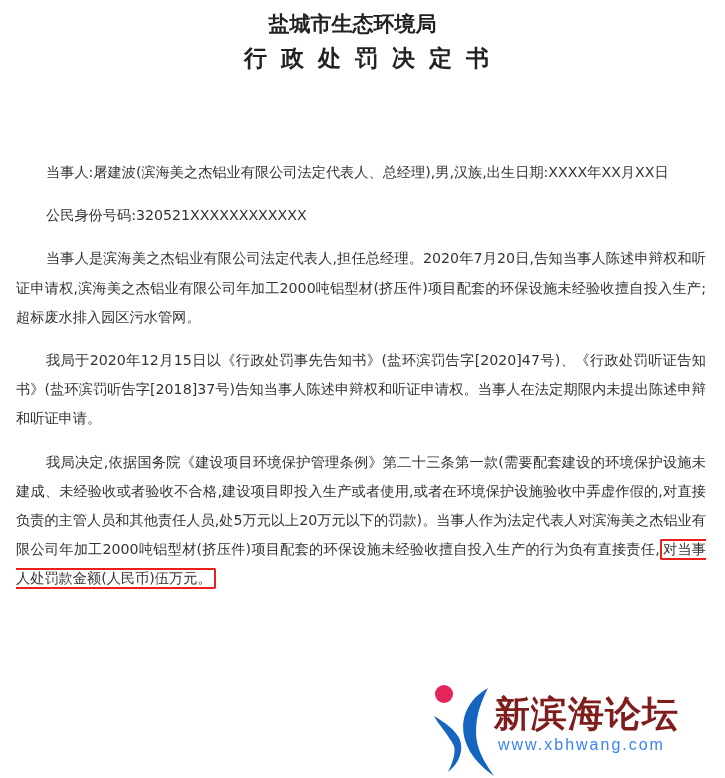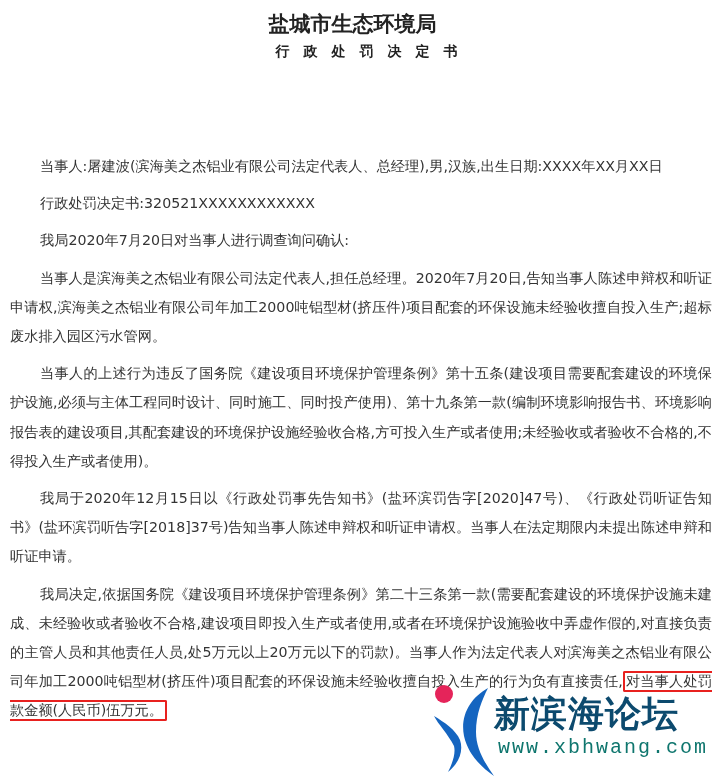"行政处罚决定书" .title-sub { font-size: 14px -> 23px }
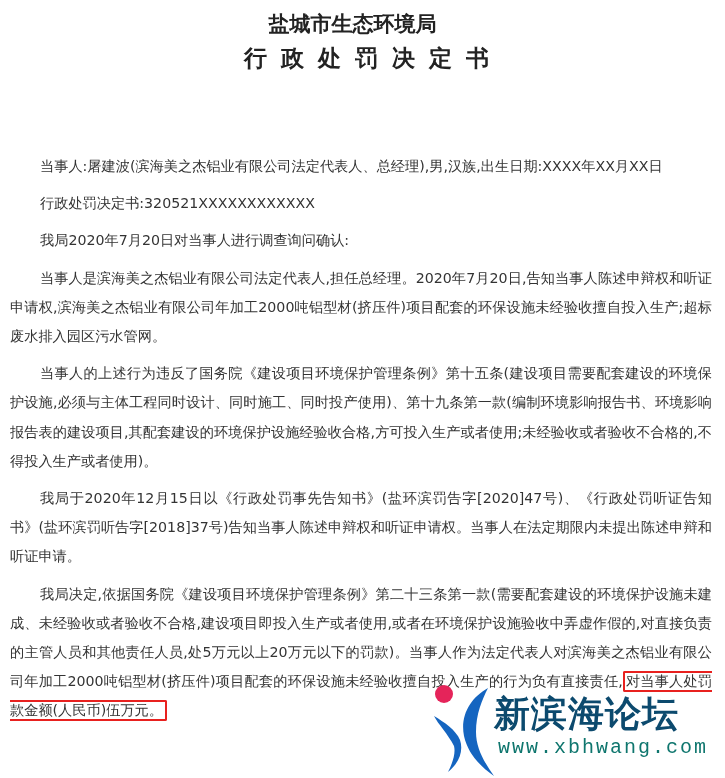"当事人:屠建波(滨海美之杰铝业有限公司法定代表人、总经理),男,汉族,出生日期:" .para { margin: 8px -> 14px }
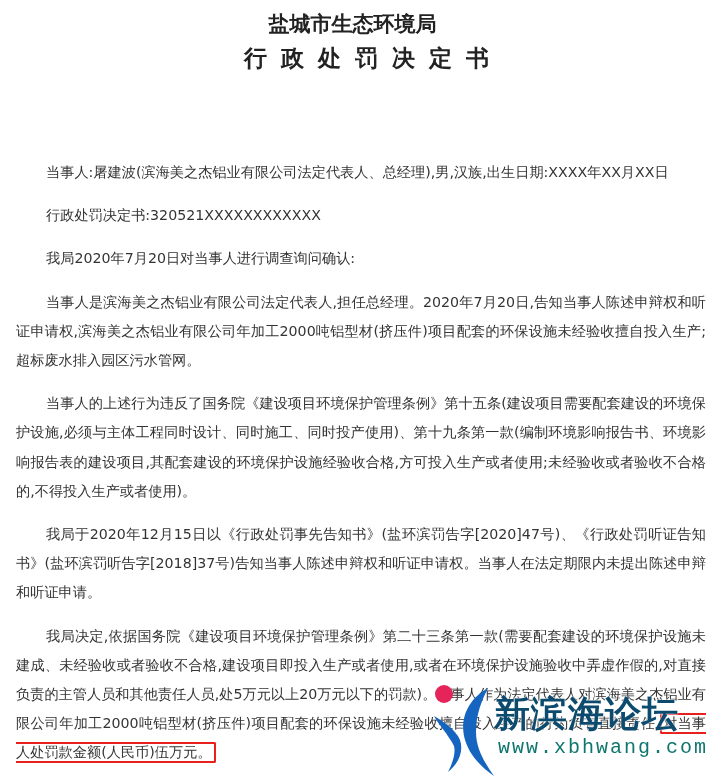"行政处罚决定书:320521XXXXXXXXXXXX" p.para { text: 行政处罚决定书:320521XXXXXXXXXXXX -> 公民身份号码:320521XXXXXXXXXXXX }
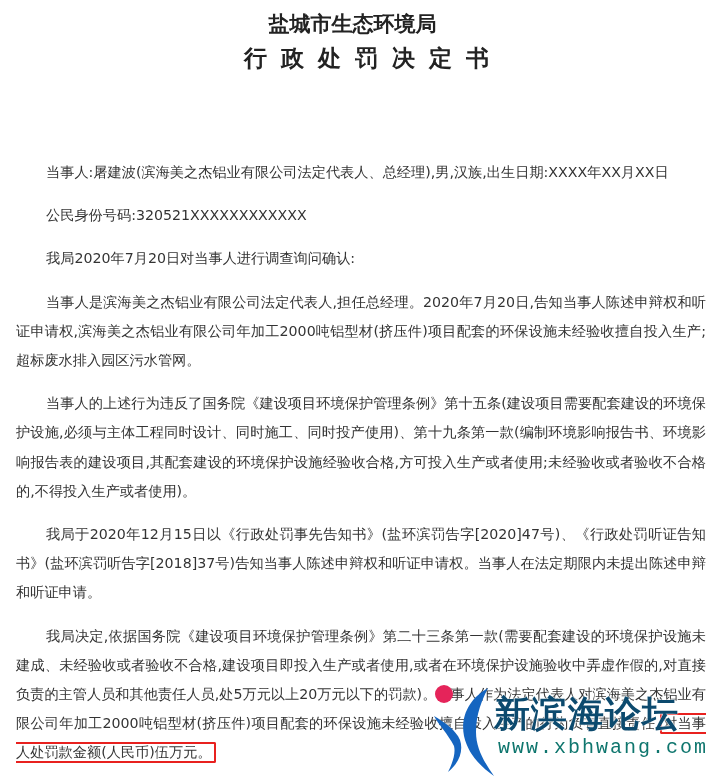"我局2020年7月20日对当事人进行调查询问确认:" p.para { html: <p>我局2020年7月20日对当事人进行调查询问确认:</p> -> none }
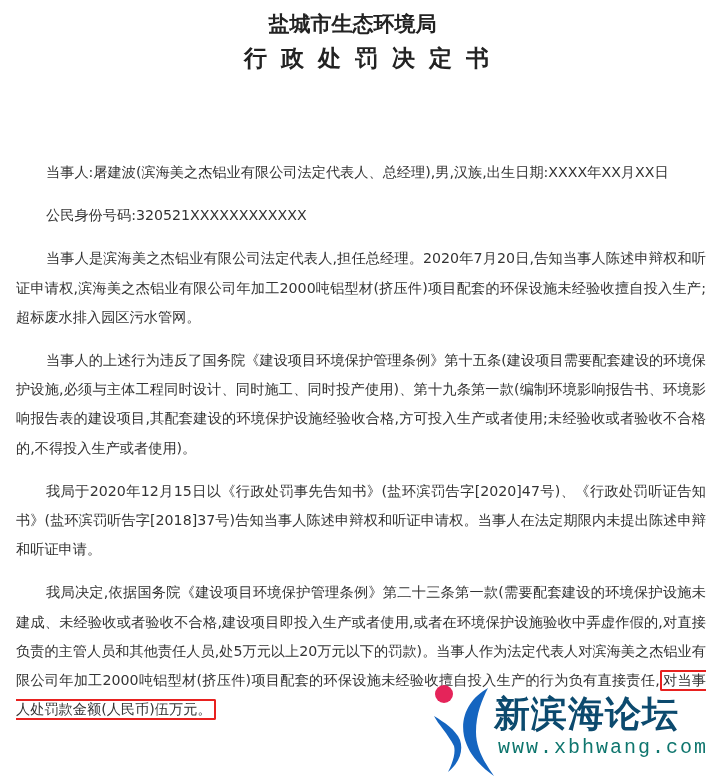"当事人的上述行为违反了国务院《建设项目环境保护管理条例》第十五条(建设项目需要配" p.para { html: <p>当事人的上述行为违反了国务院《建设项目环境保护管理条例》第十五条(建设项目需要配套建设的环境保护设施,必须与主体工程同时设计、同时施工、同时投产使用)、第十九条第一款(编制环境影响报告书、环境影响报告表的建设项目,其配套建设的环境保护设施经验收合格,方可投入生产或者使用;未经验收或者验收不合格的,不得投入生产或者使用)。</p> -> none }
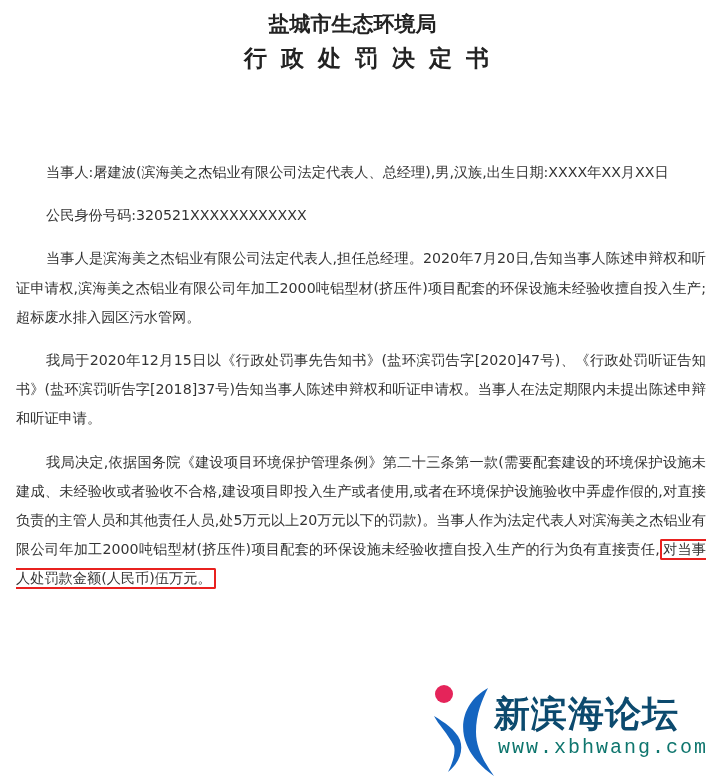"新滨海论坛" .wm-text { color: #0c4a6e -> #7f1d1d }
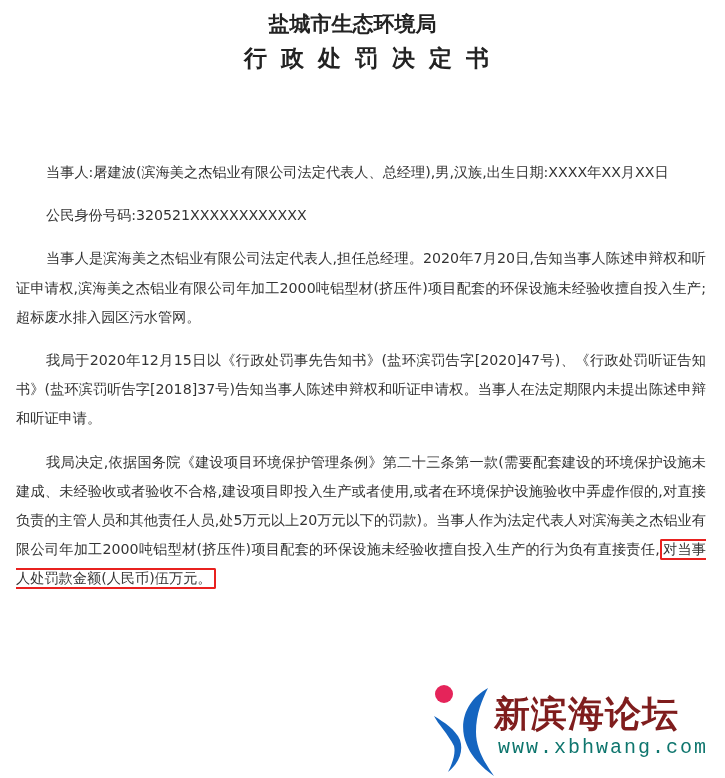"www.xbhwang.com" .wm-url { color: #0f766e -> #3b82f6; font-family: Liberation Mono, monospace -> Liberation Sans, sans-serif; font-size: 20px -> 16px }
